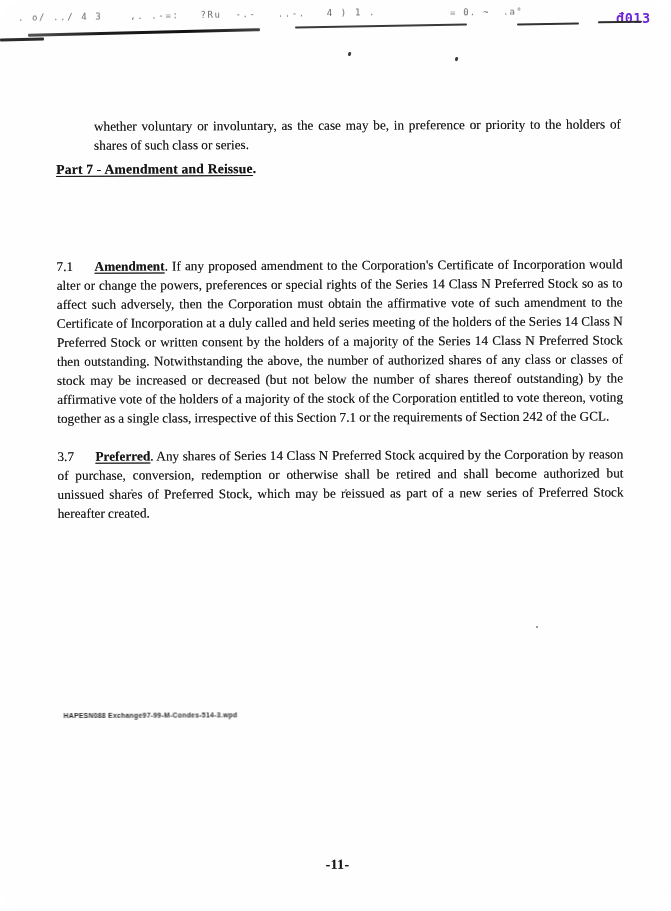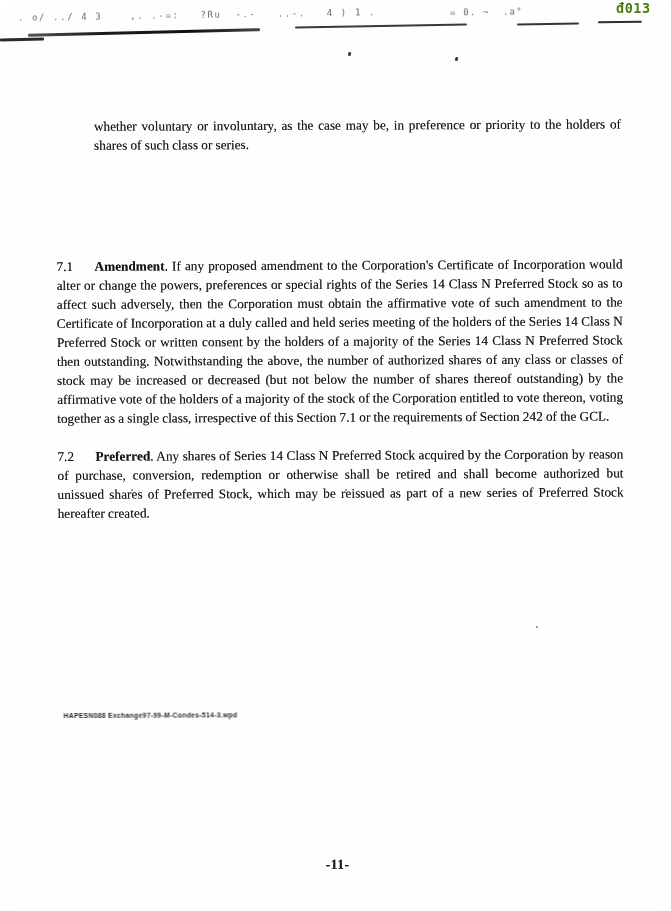"đ013" #fax-stamp { color: #4d7c0f -> #6d28d9; top: 0 -> 10px }
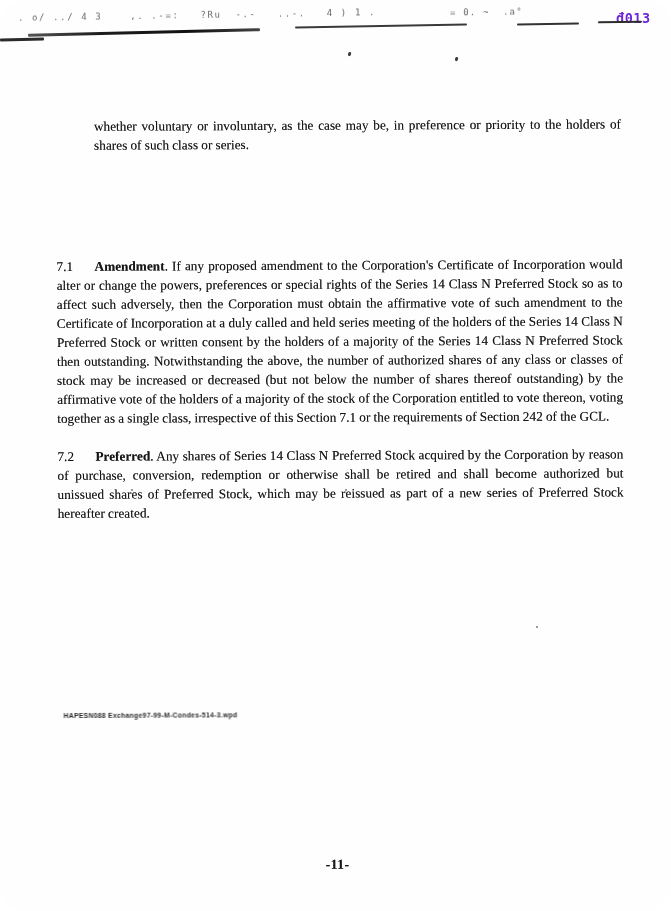"Part 7 - Amendment and" div { html: none -> <div> <span>Part 7 - Amendment and Reissue</span><span>.</span> </div> }
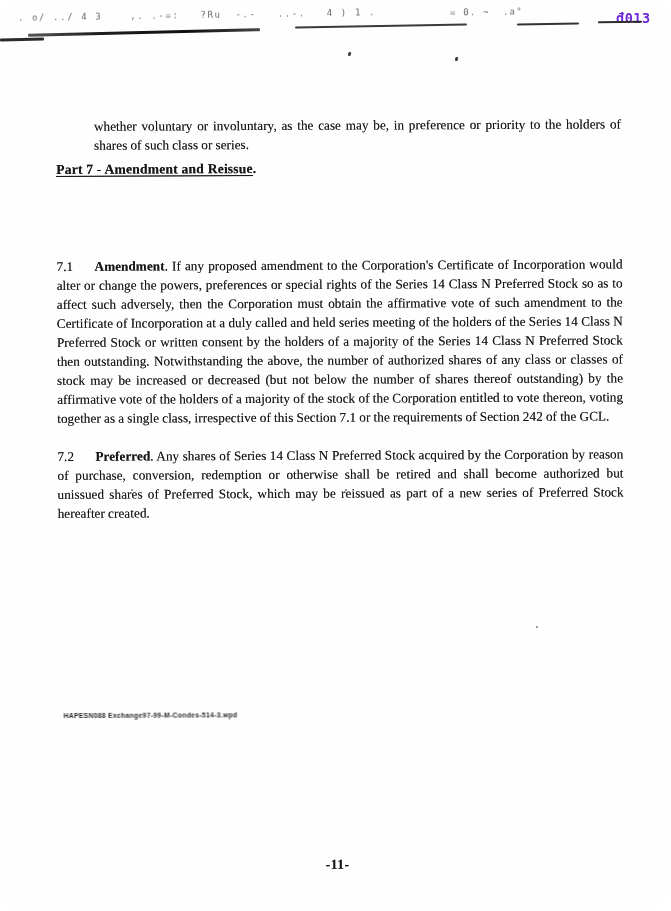"Amendment" .sectitle { text-decoration: none -> underline }
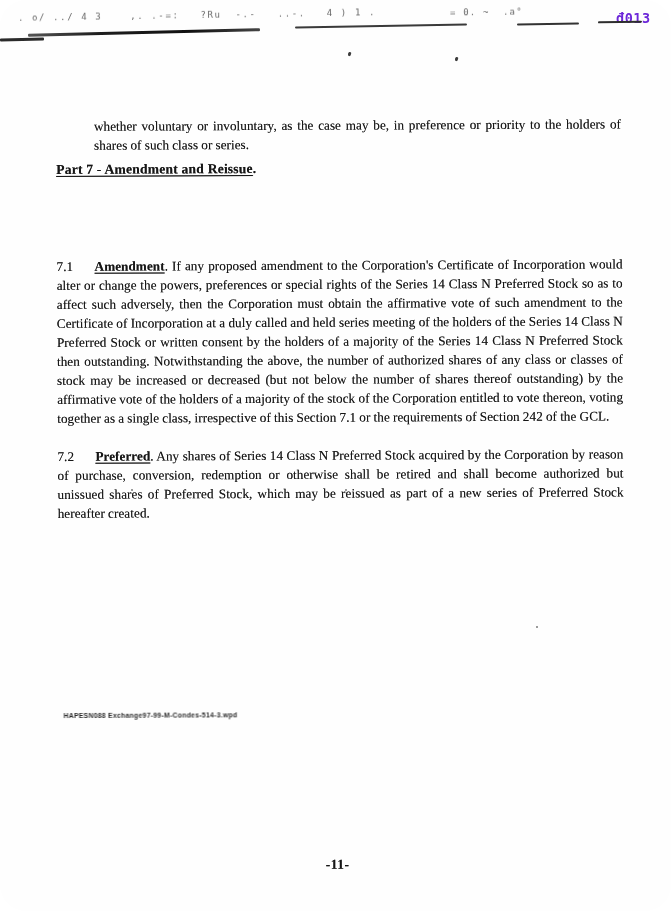"7.2" span.secnum { text: 7.2 -> 3.7 }
